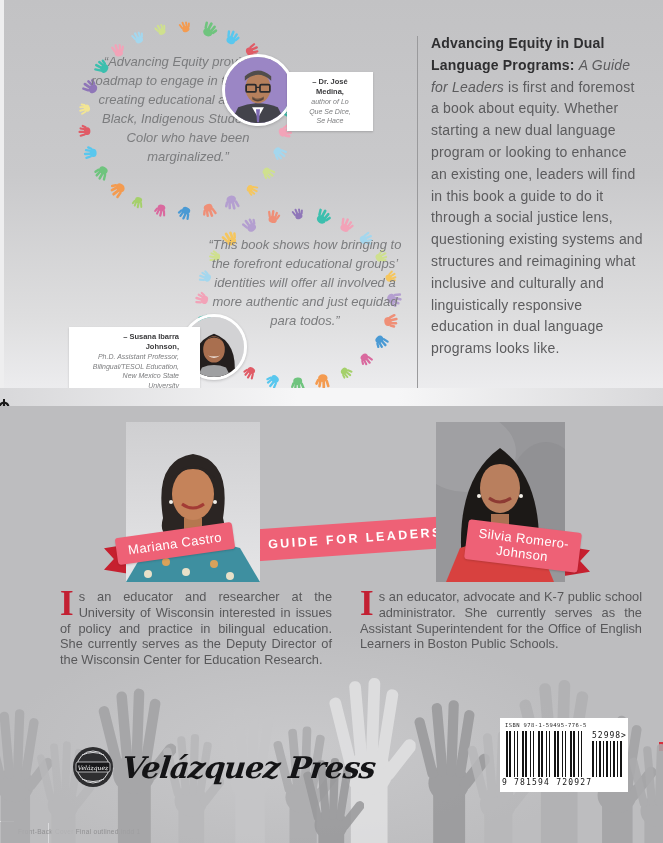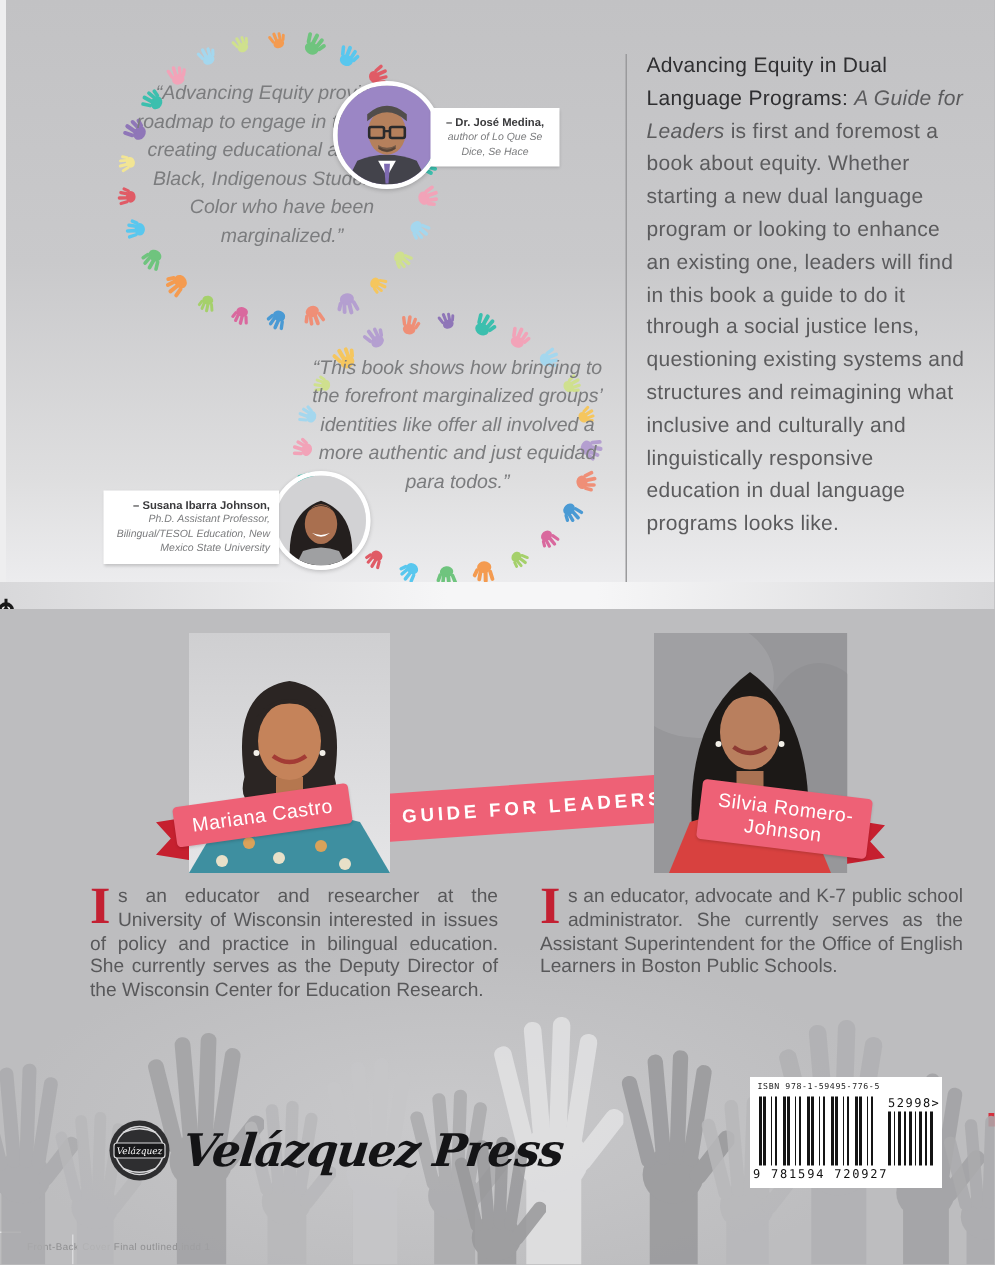"Advancing Equity in Dual Language" .blurb .b-title { font-weight: normal -> bold }
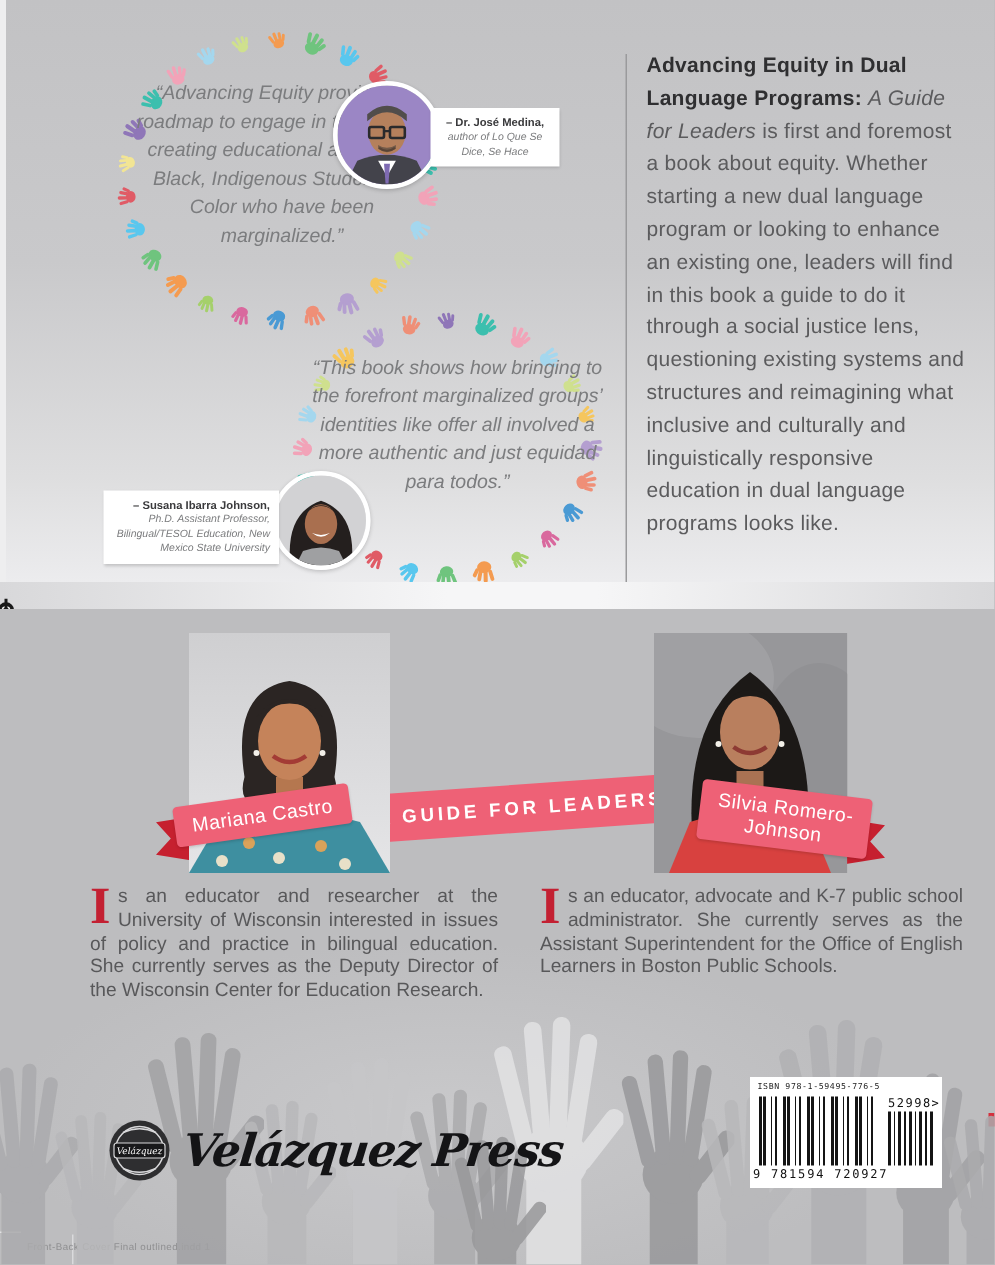"– Dr. José Medina," .attr-box { padding: 5px 6px -> 5px 21px }
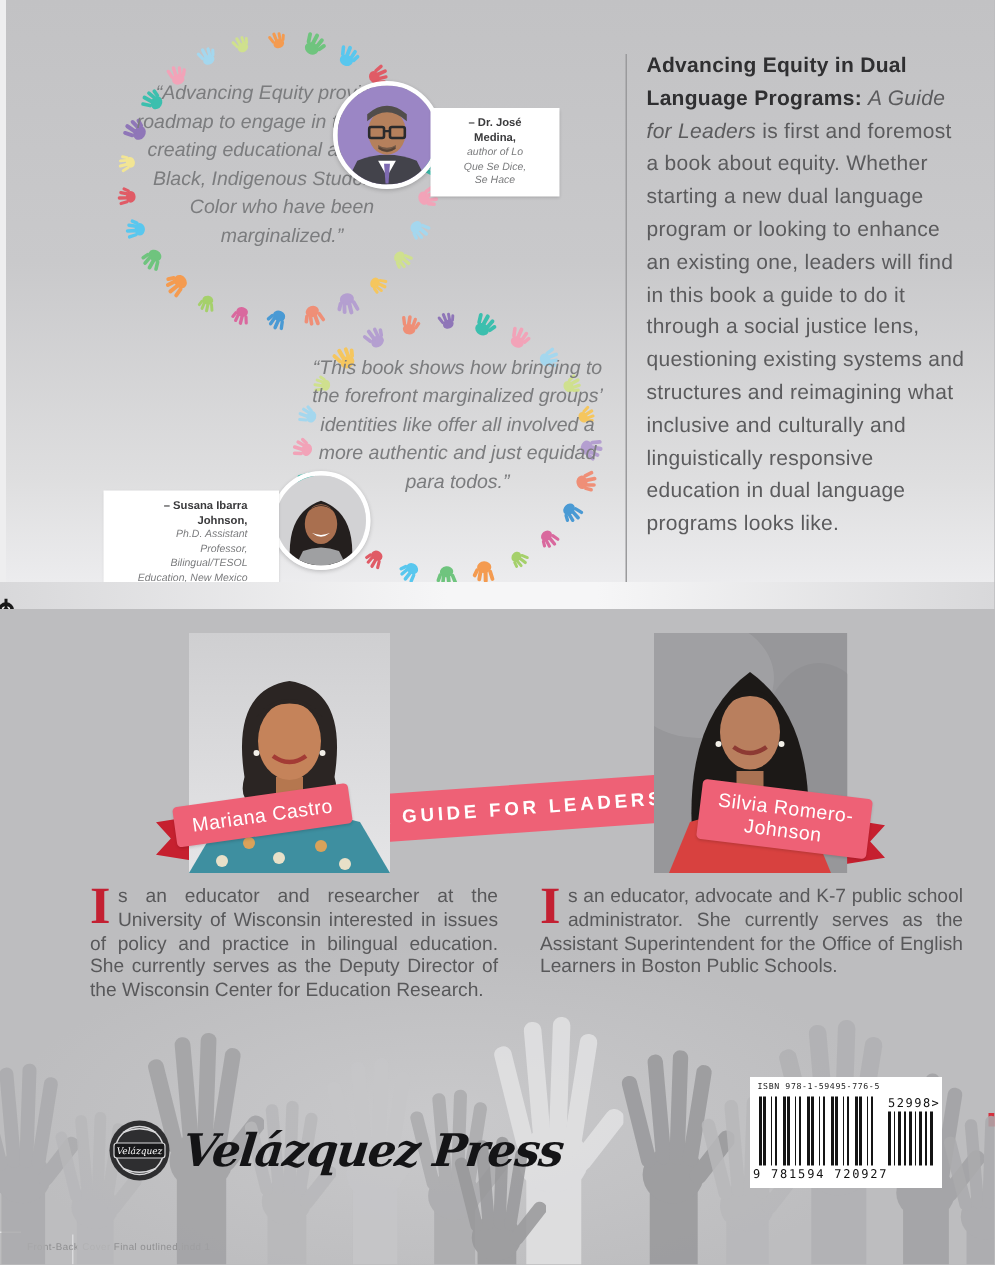"“This book shows how bringing" div.quote-text { text: marginalized groups’ identities like -> educational groups’ identities will }
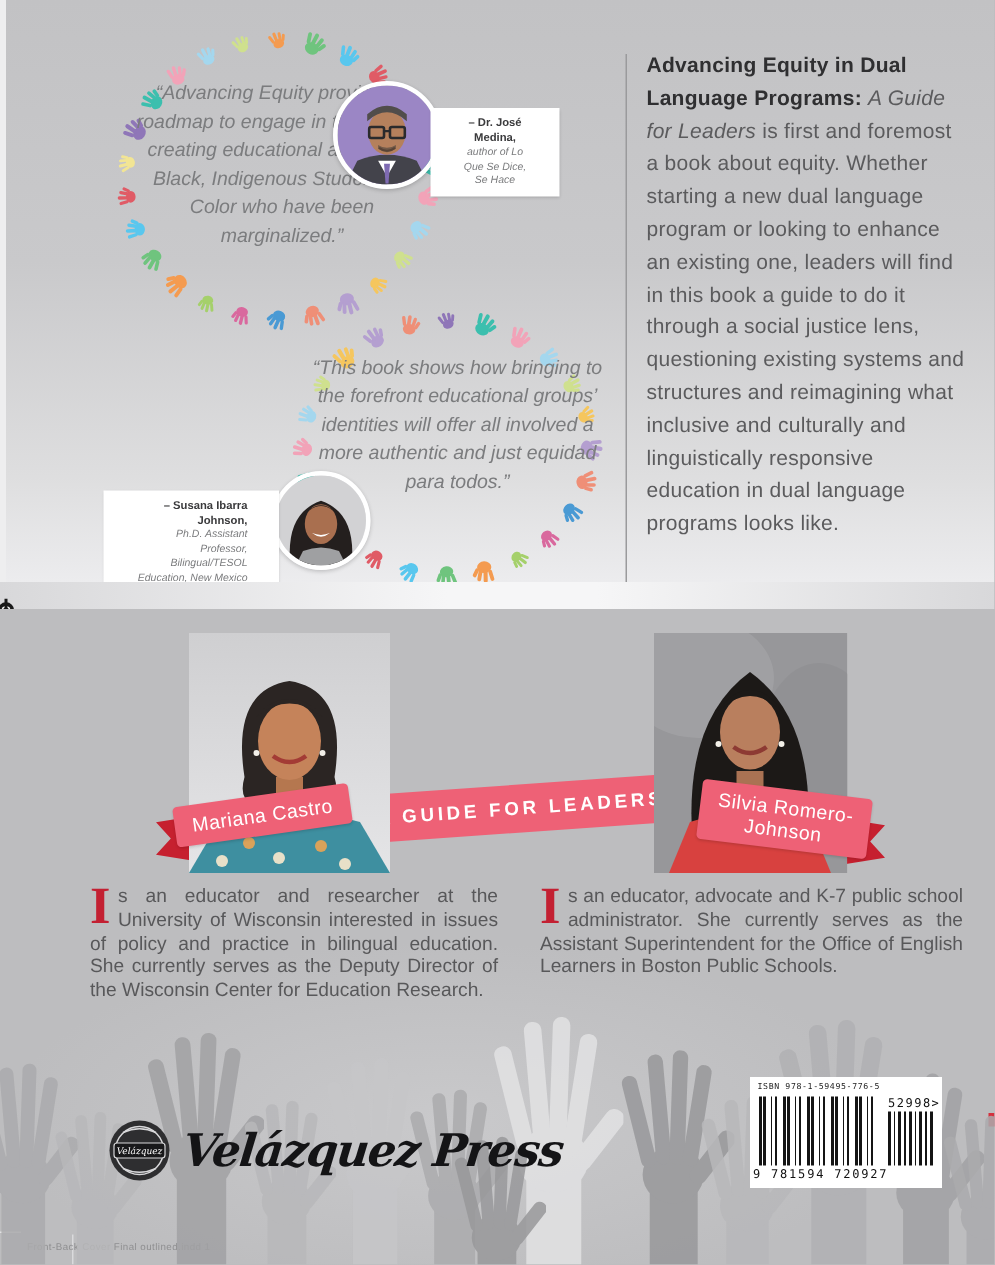"– Susana Ibarra Johnson," .susana-box { width: 117px -> 131px }
